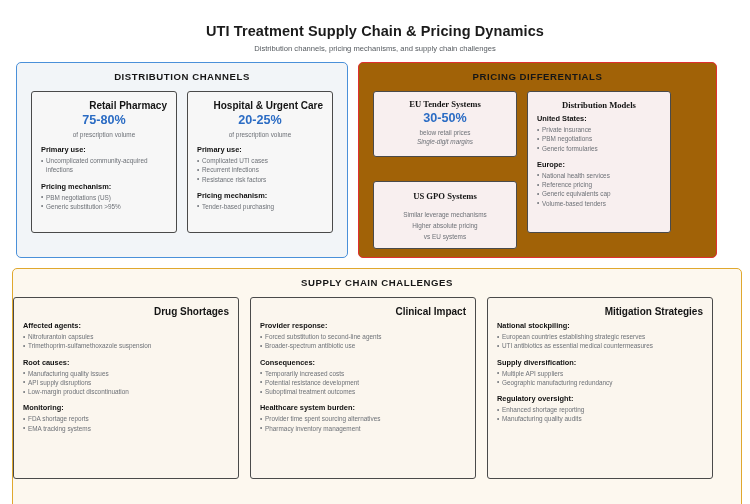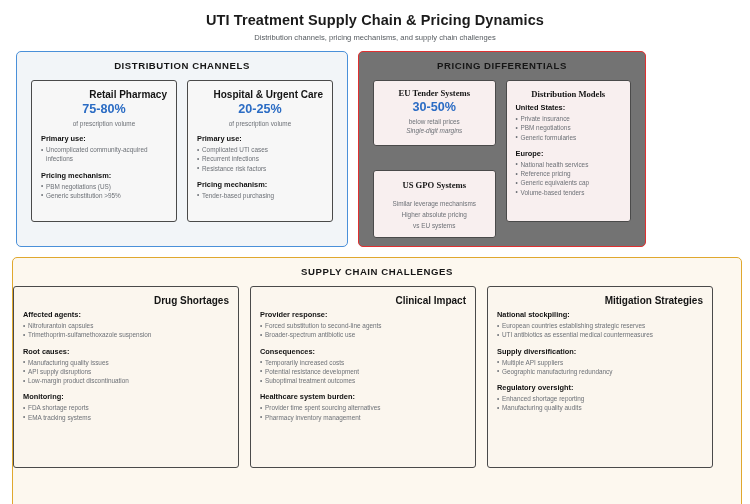"UTI Treatment Supply Chain &" .header { padding-top: 12px -> 23px }
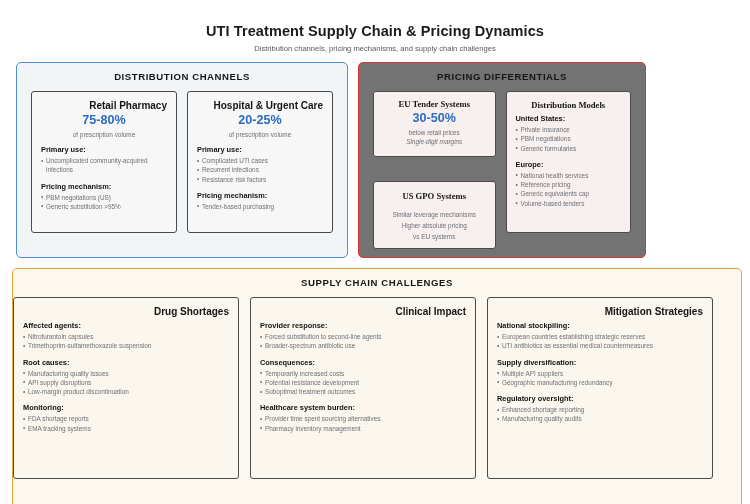"PRICING DIFFERENTIALS" .panel-pricing { background: #737373 -> #a16207; width: 288px -> 359px }
